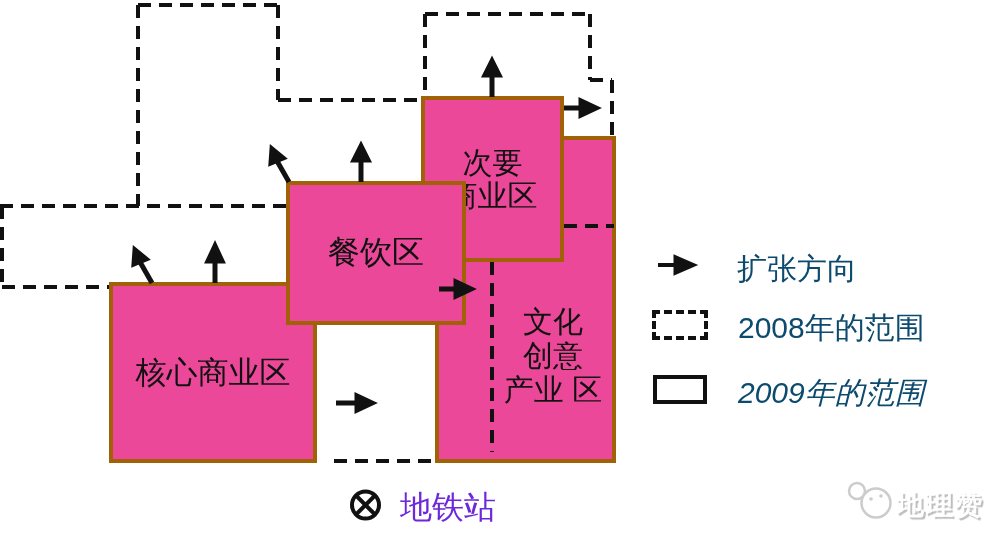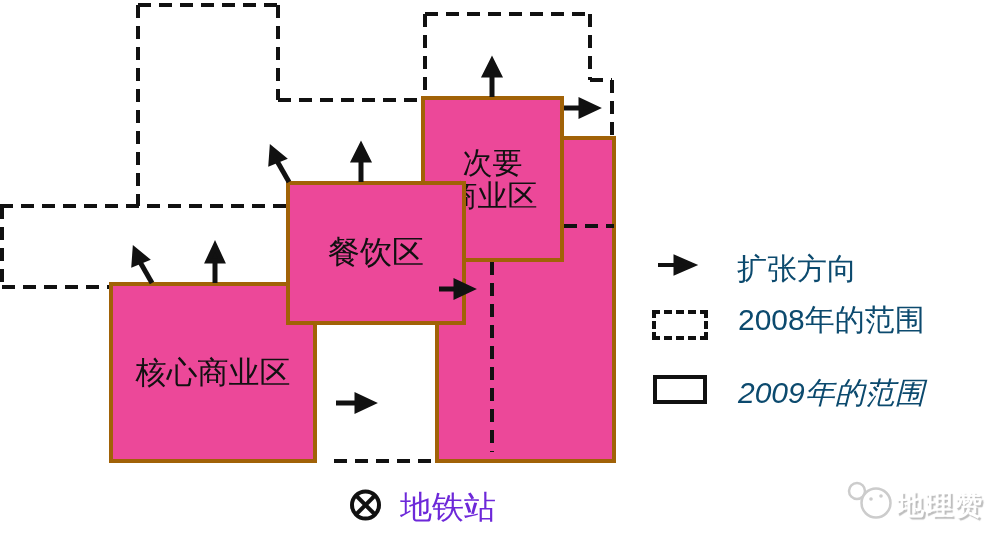"文化" div.abs { html: none -> <div>文化 创意 产业 区</div> }
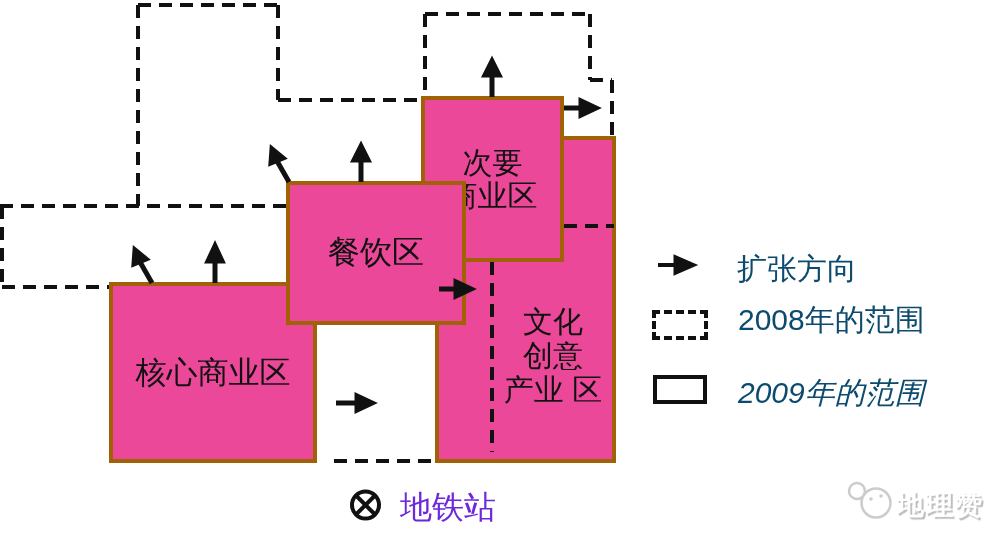"2008年的范围" #legend-label-2008 { top: 300px -> 308px }
